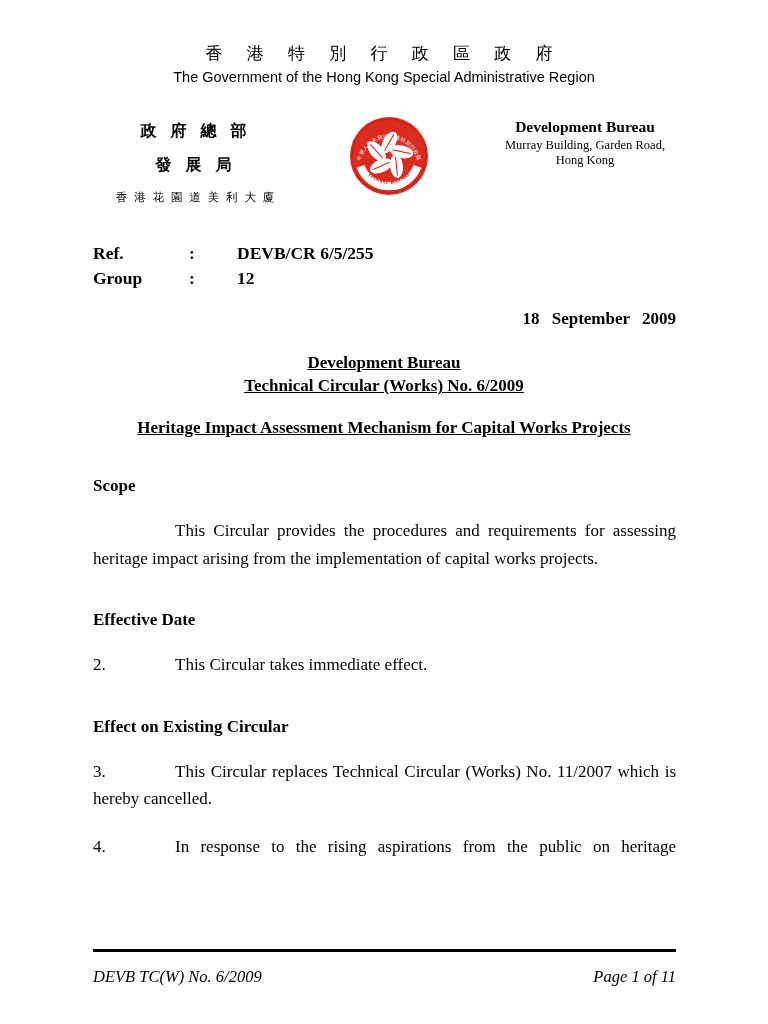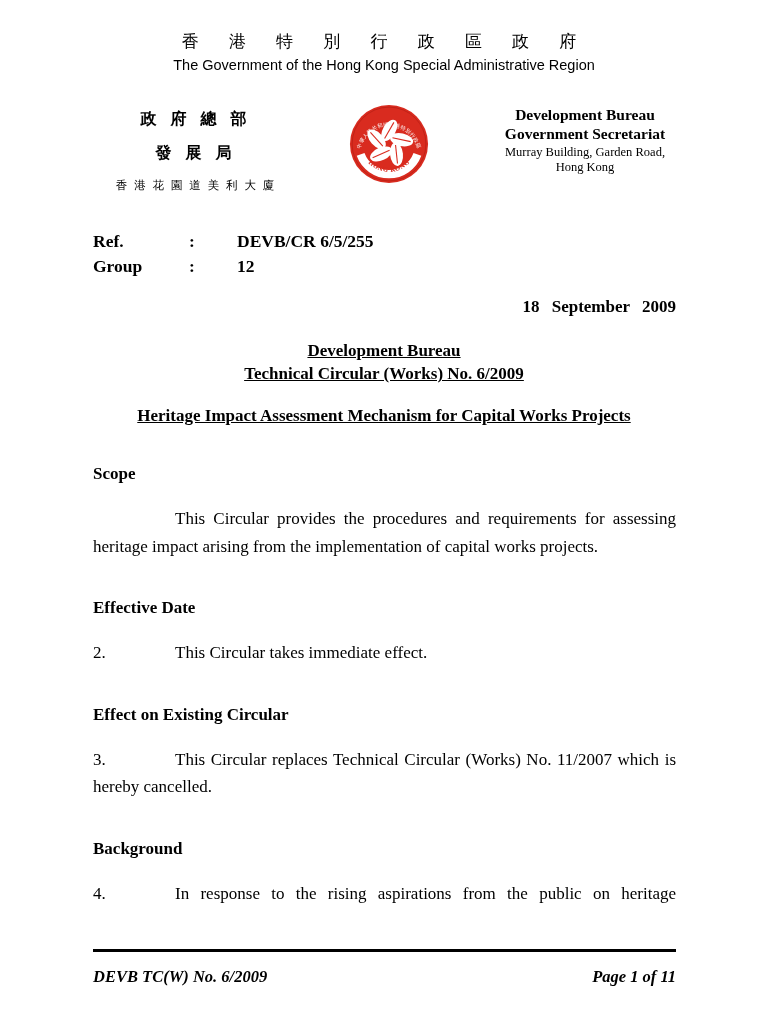"香 港 特 別 行" .cn-title { font-family: Liberation Mono, monospace -> Liberation Serif, serif; margin-top: none -> 12px }
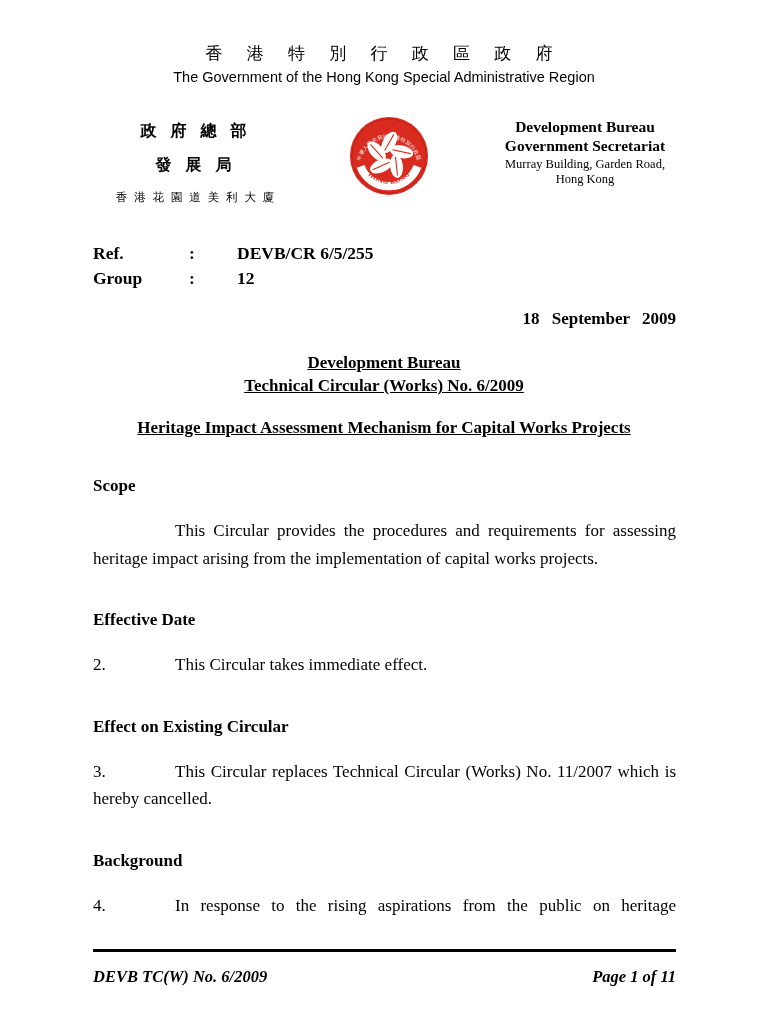"Government Secretariat" div.l2 { html: <div>Government Secretariat</div> -> none }
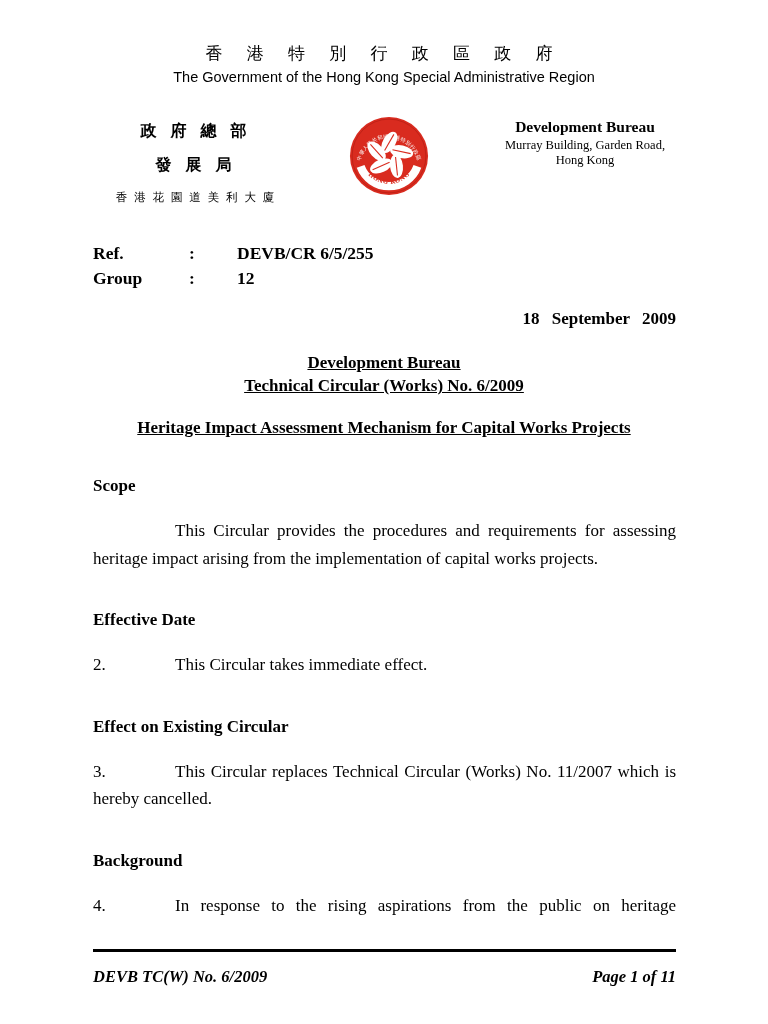"Background" div.sec-heading { html: <div>Background</div> -> none }
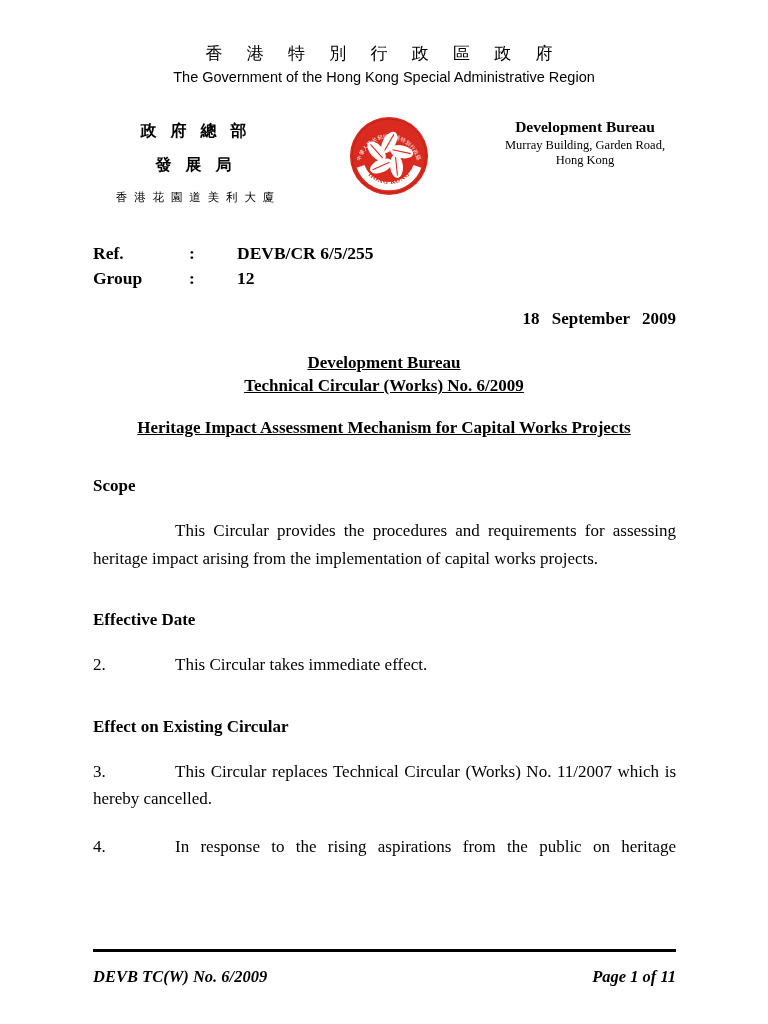"DEVB TC(W) No. 6/2009" .footer { font-weight: bold -> normal }
